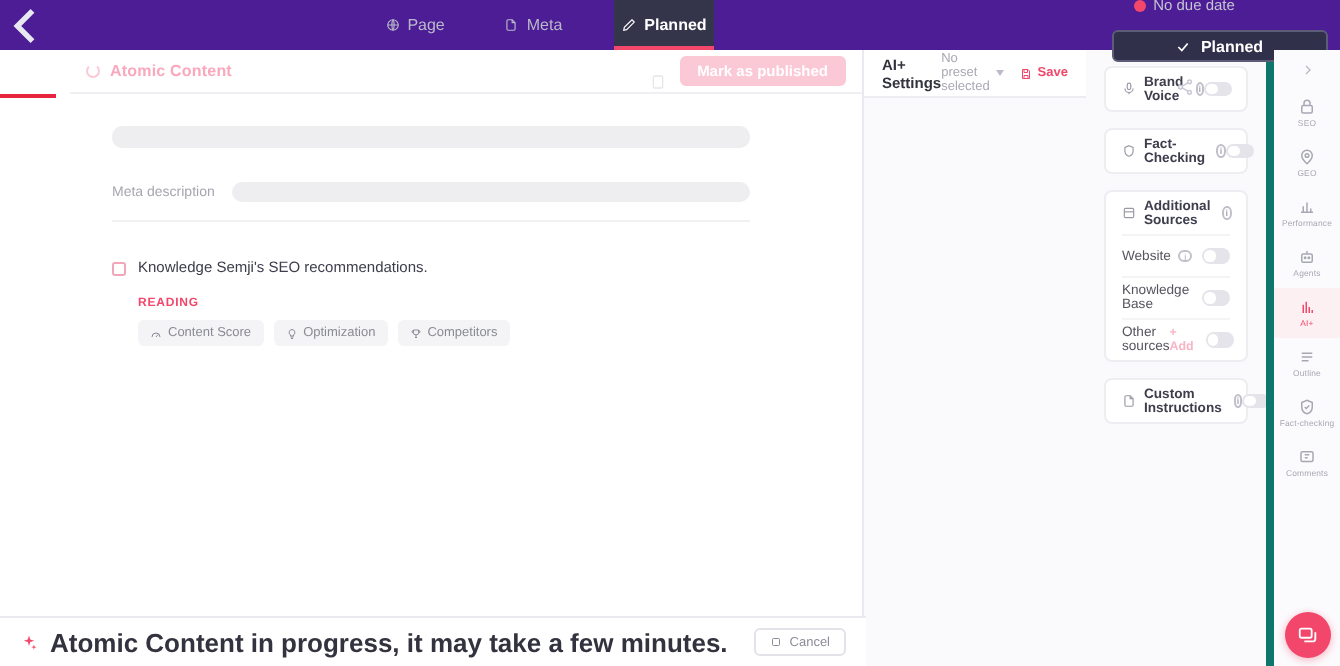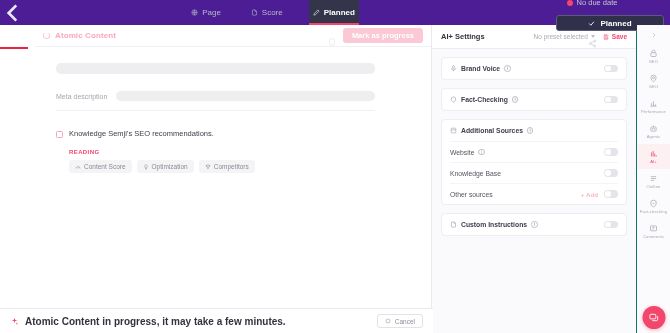"Score" span { text: Score -> Meta }
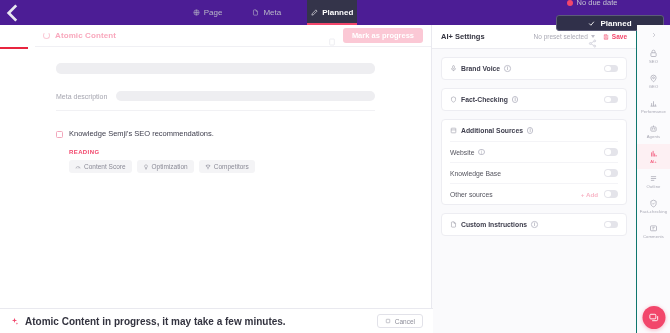"Mark as progress" span { text: progress -> published }
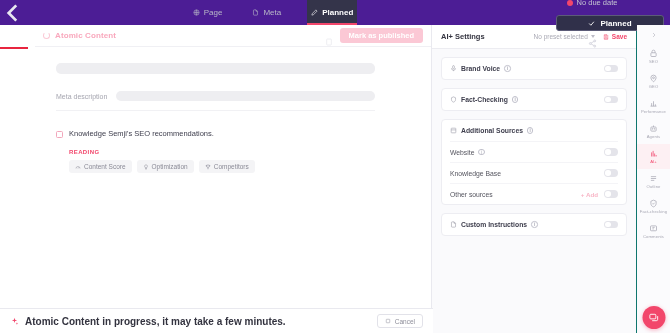"AI+ Settings" .settings-pane { border-right: 1px solid #0f766e -> 4px solid #0f766e; flex-direction: column -> none }
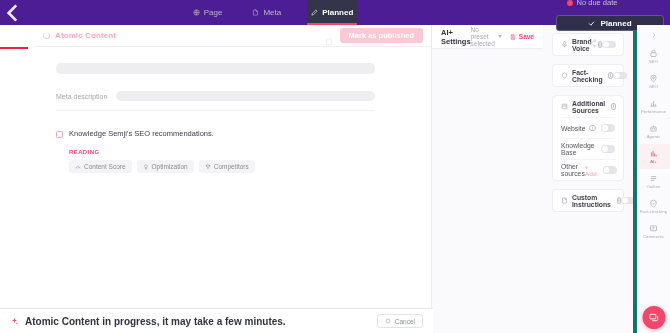"Atomic Content in progress, it" .status-text { font-size: 10px -> 13px }
